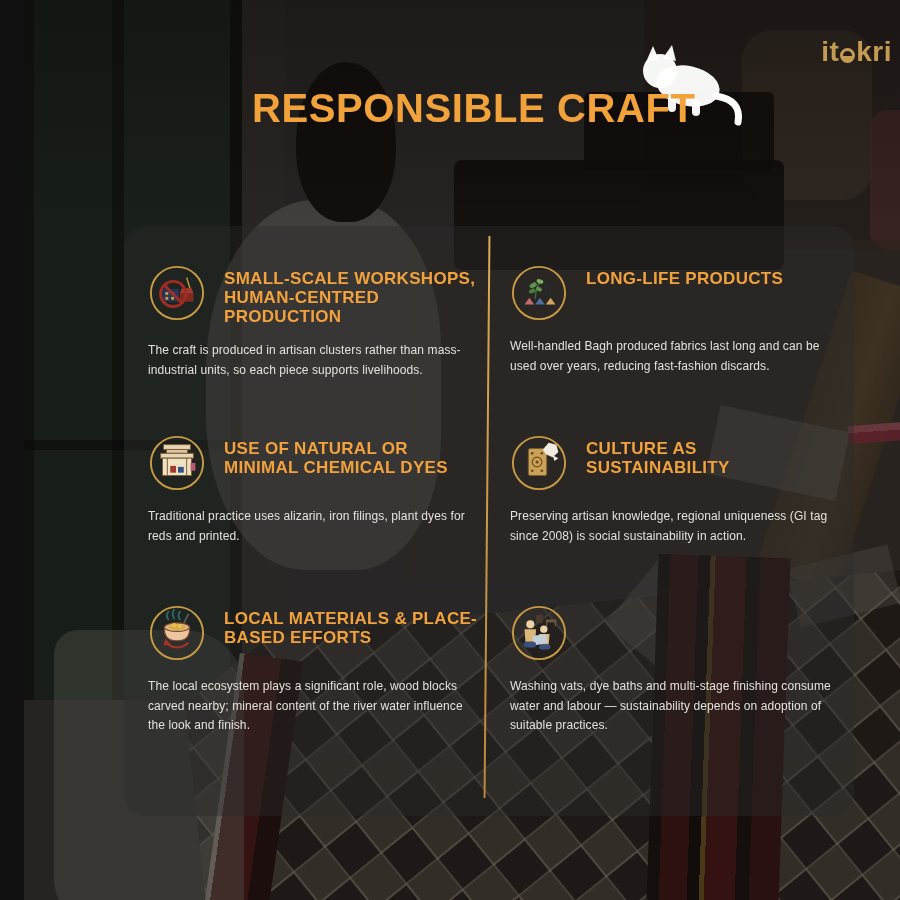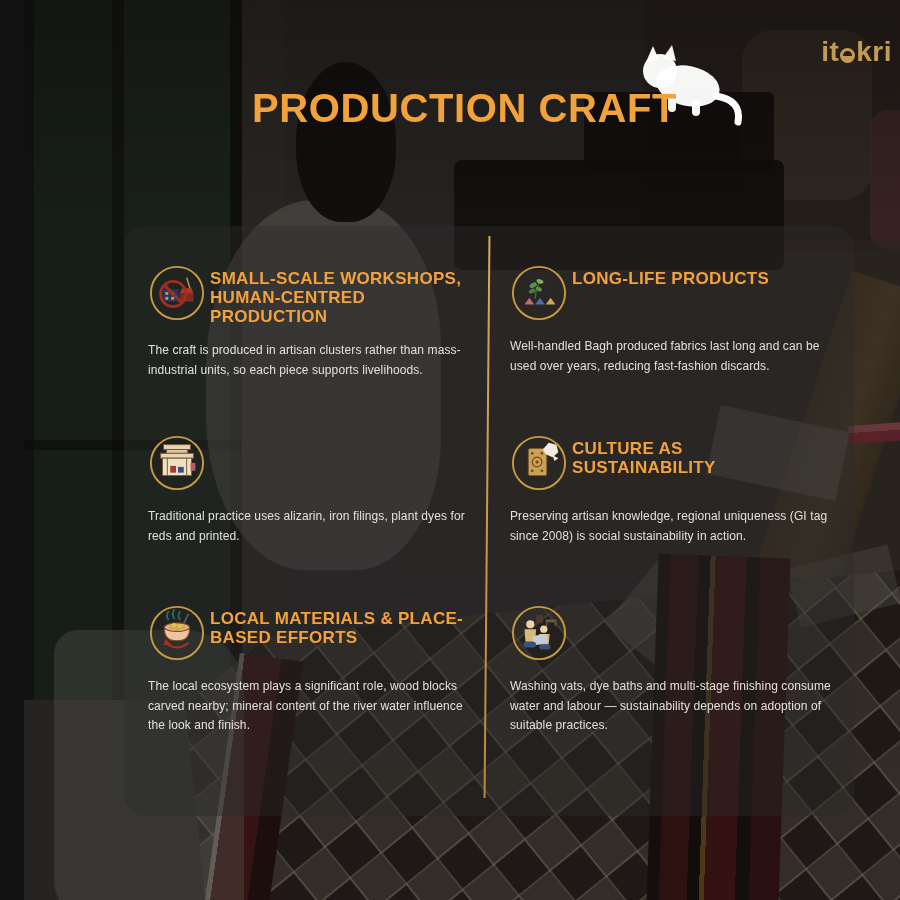"PRODUCTION CRAFT" div { text: PRODUCTION -> RESPONSIBLE }
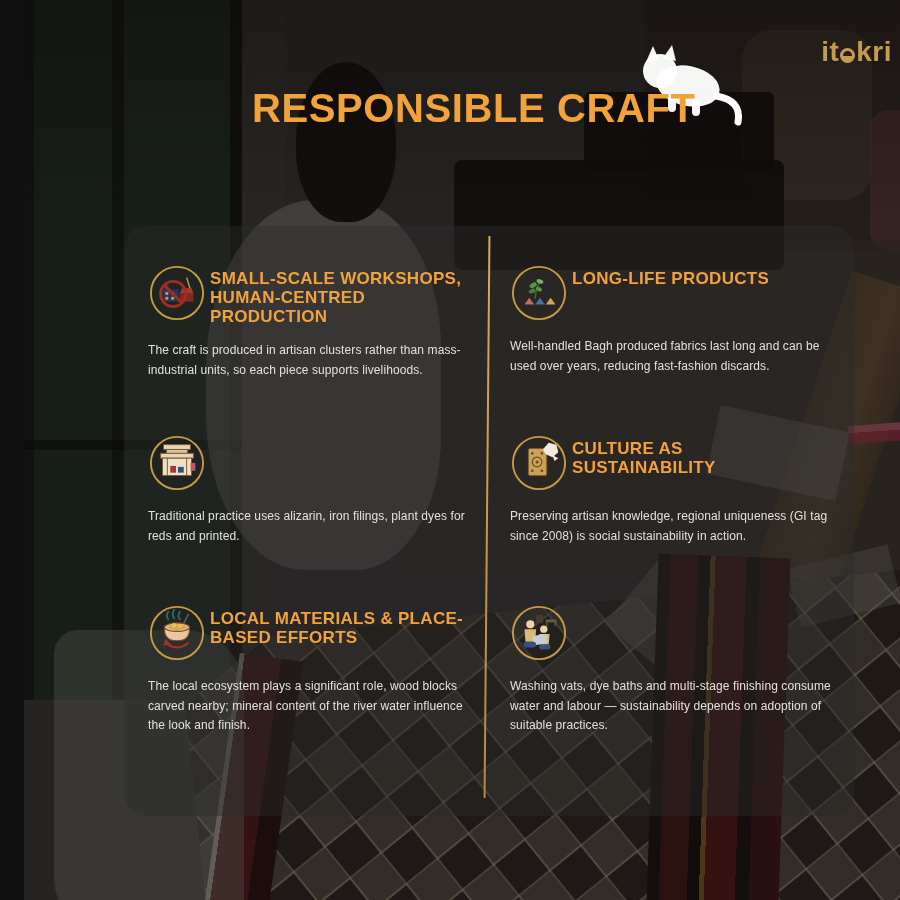"SMALL-SCALE WORKSHOPS, HUMAN-CENTRED" .sec-head { gap: 4px -> 18px }
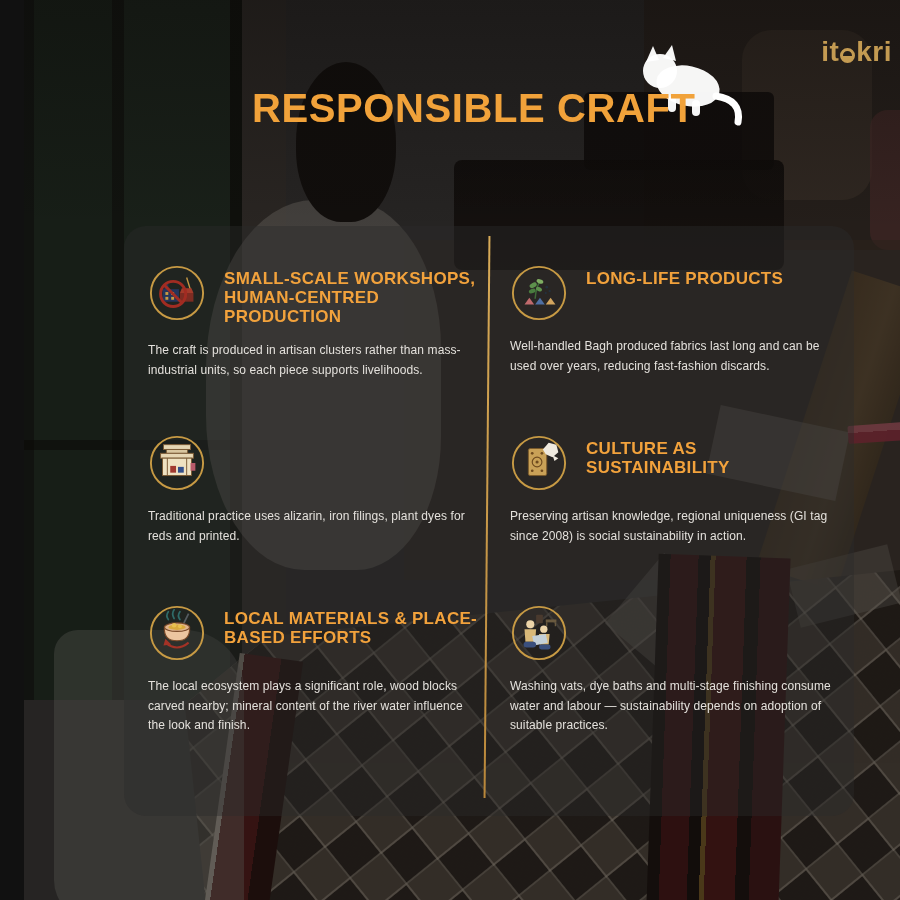"USE OF NATURAL OR MINIMAL" div.sec-heading { html: none -> <div>USE OF NATURAL OR MINIMAL CHEMICAL DYES</div> }
